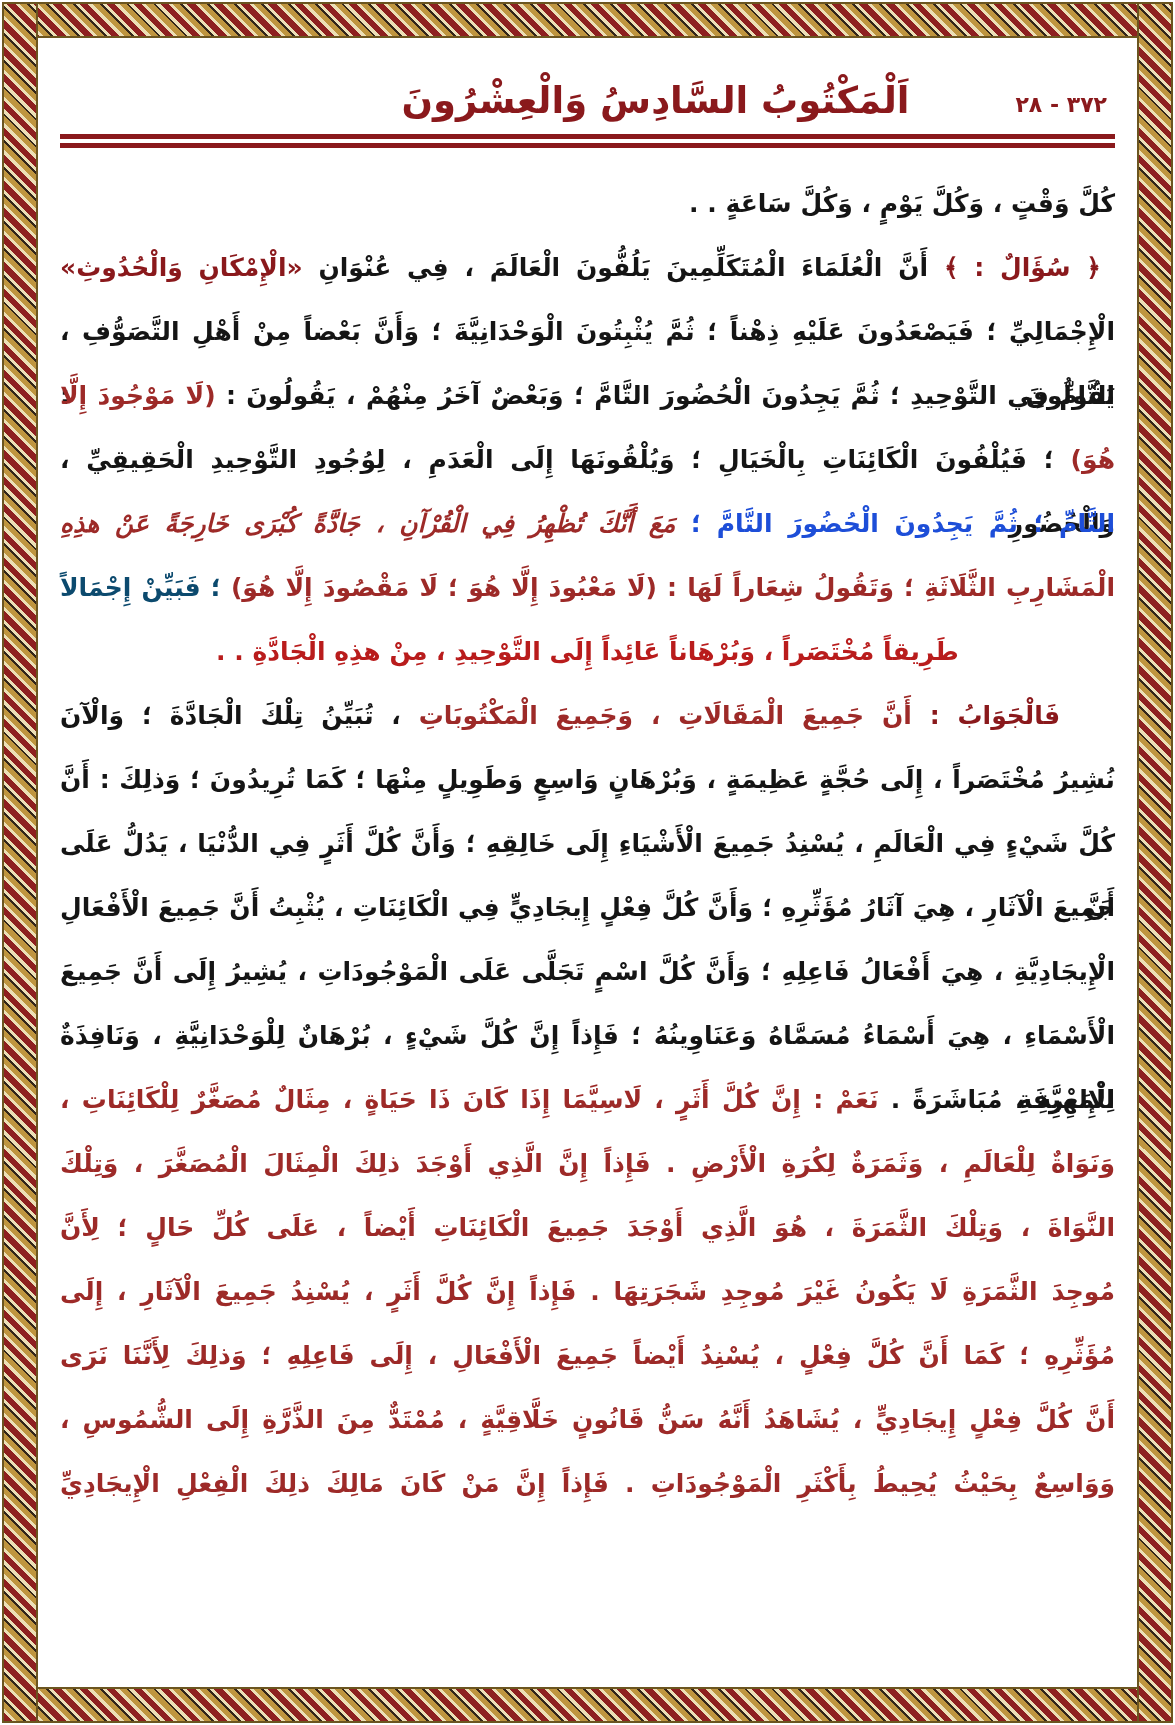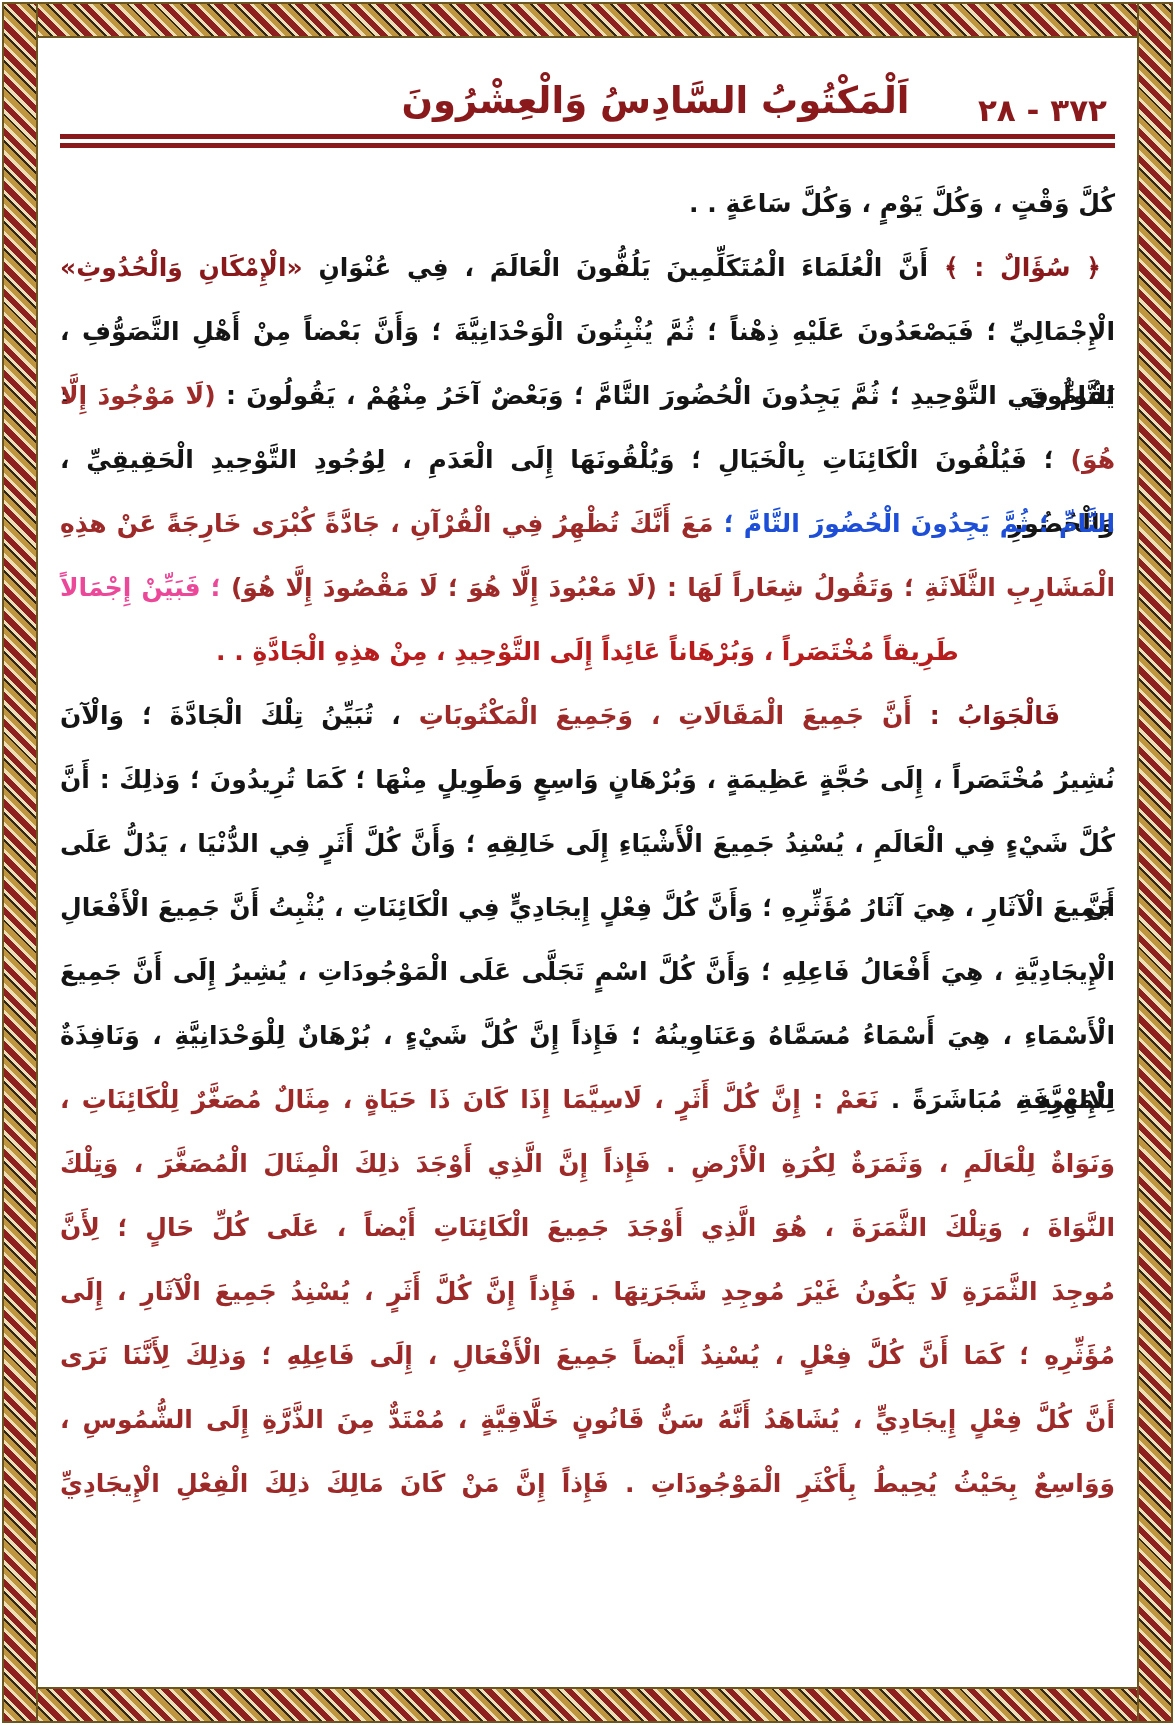"٣٧٢ - ٢٨" .page-number { font-size: 31px -> 22px }
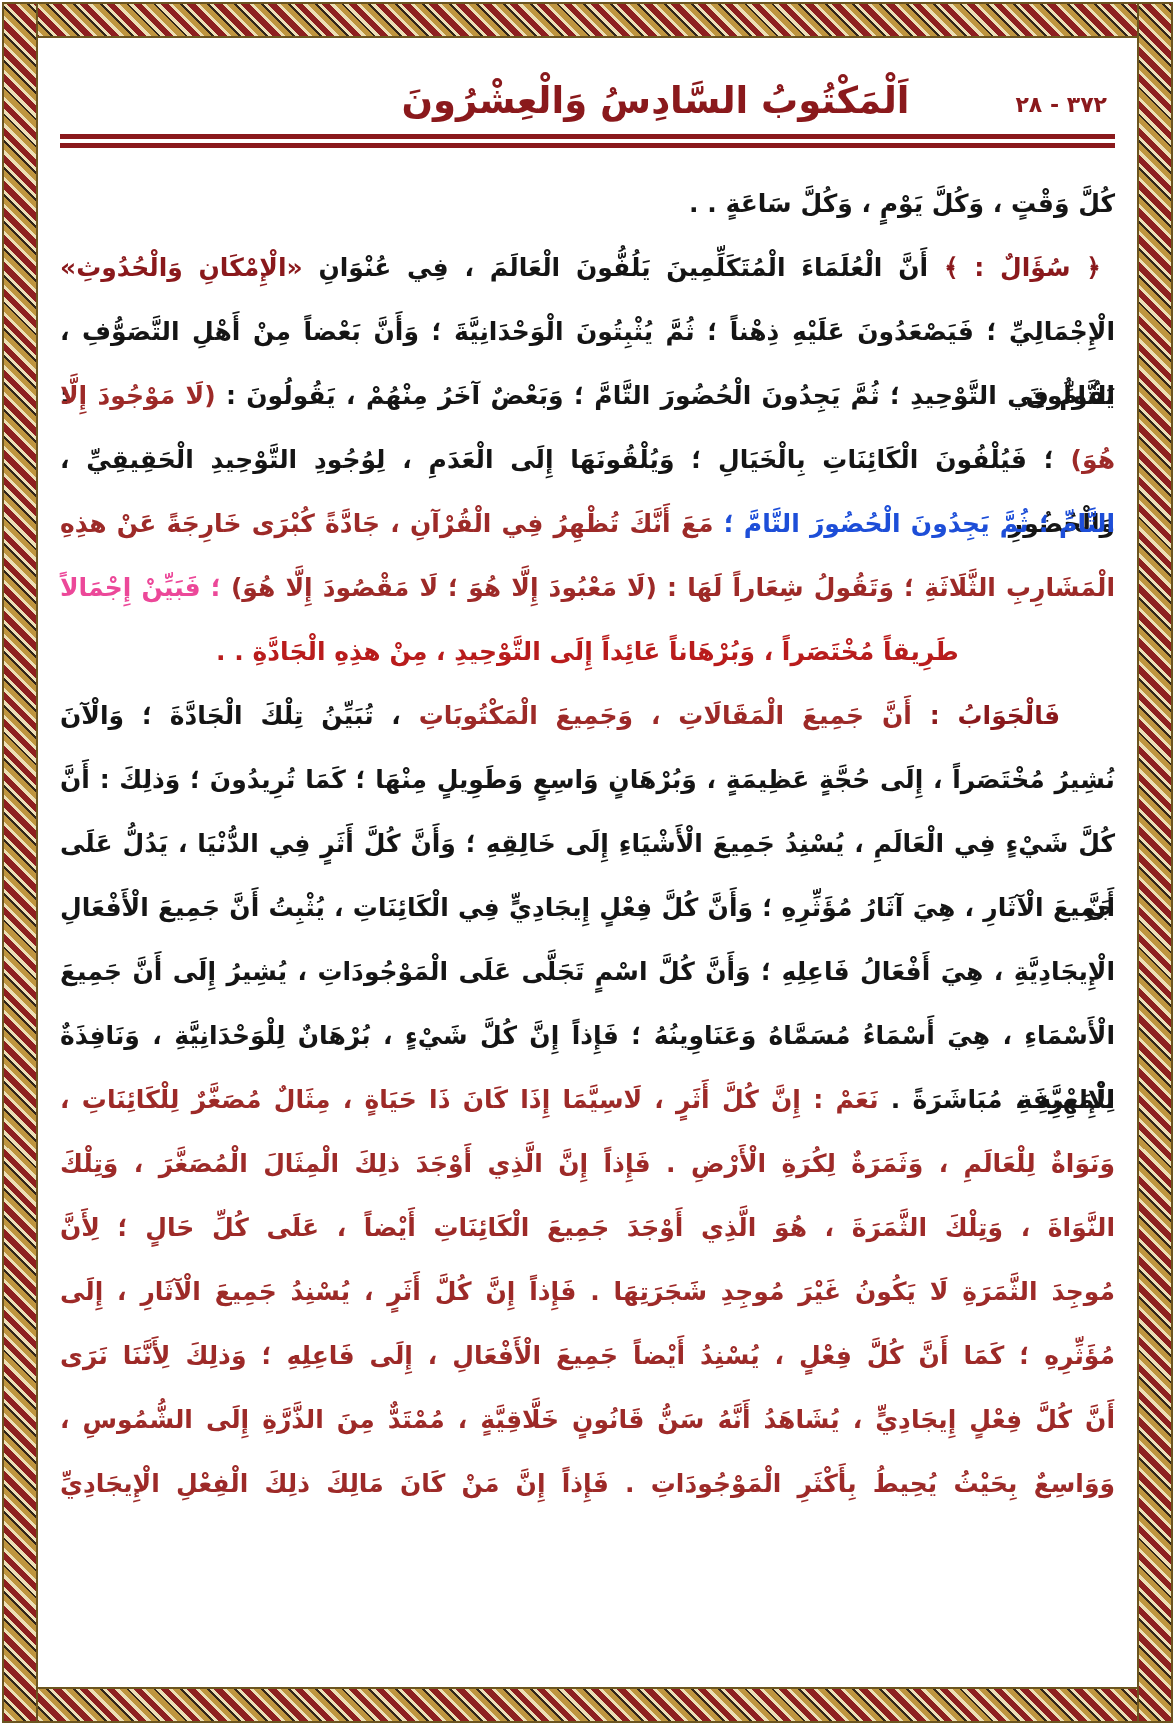"مَعَ أَنَّكَ تُظْهِرُ فِي الْقُرْآنِ" span { font-style: none -> italic }
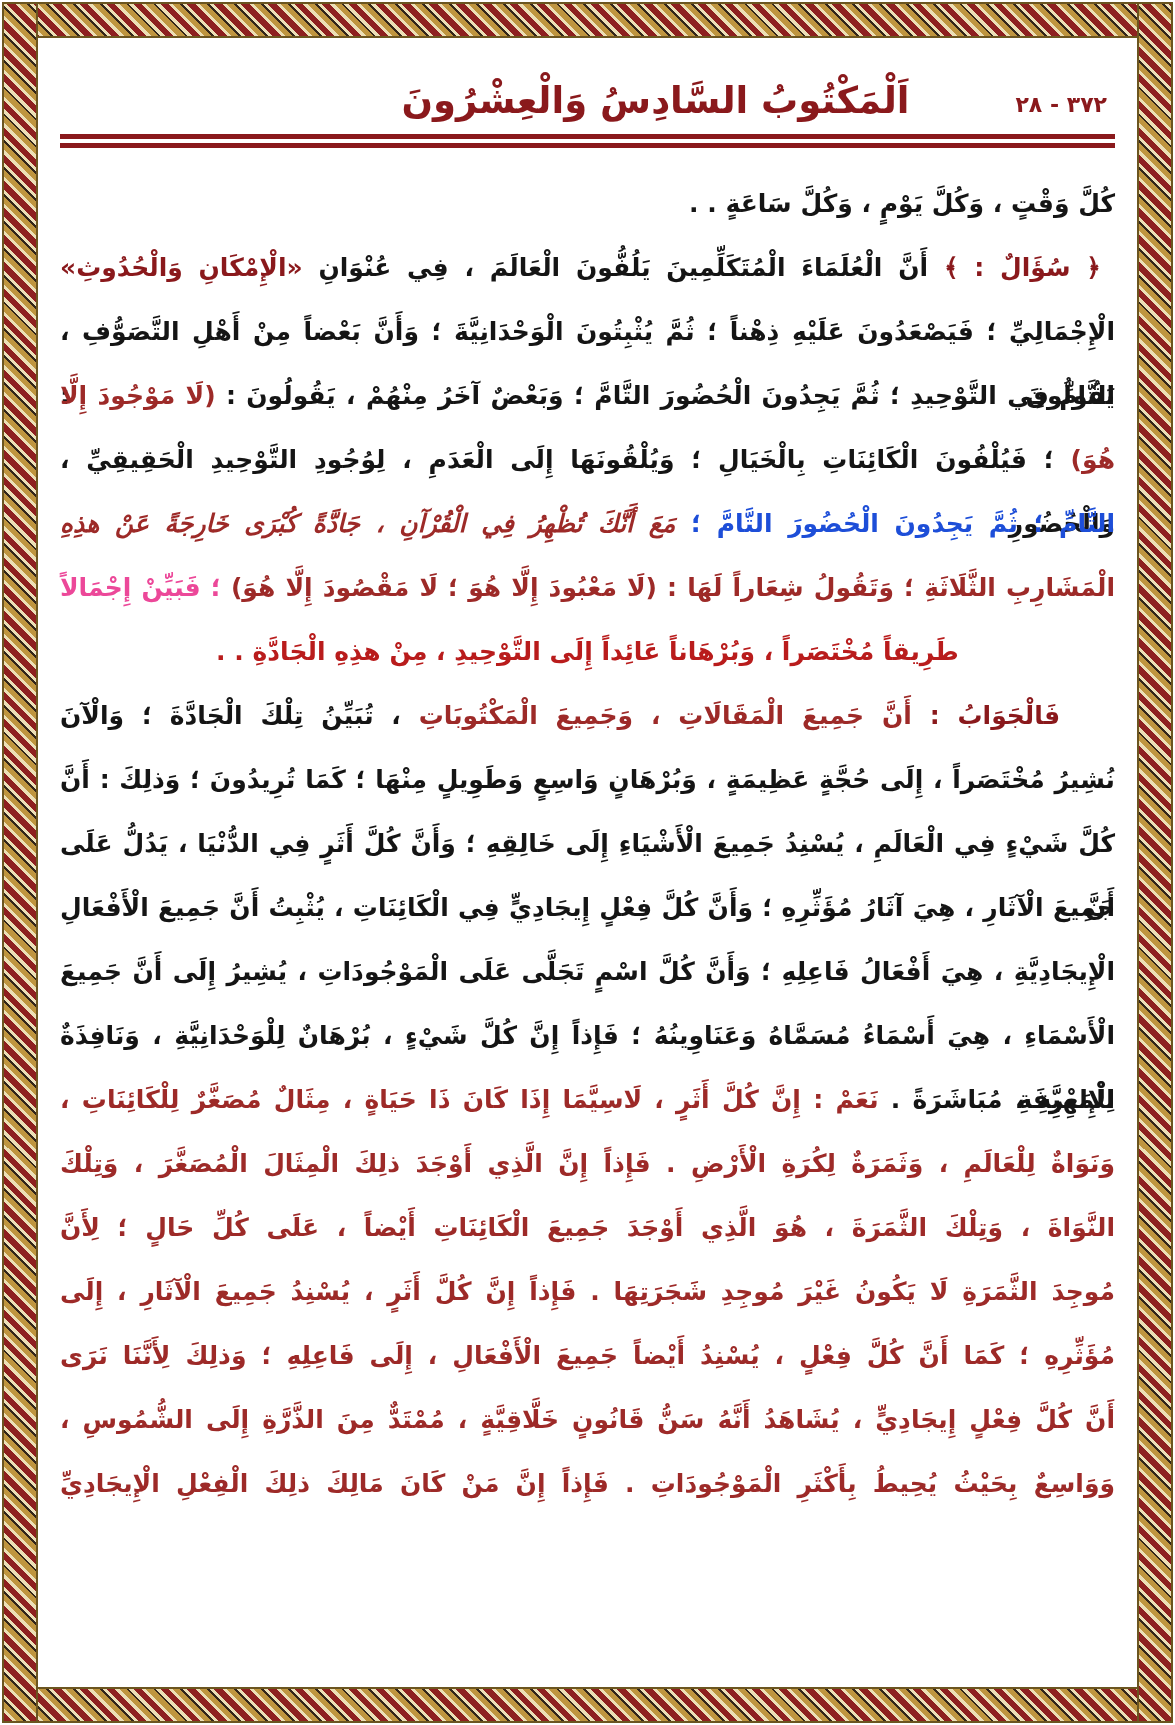"؛ فَبَيِّنْ إِجْمَالاً" span { color: #ec4899 -> #0c4a6e }
